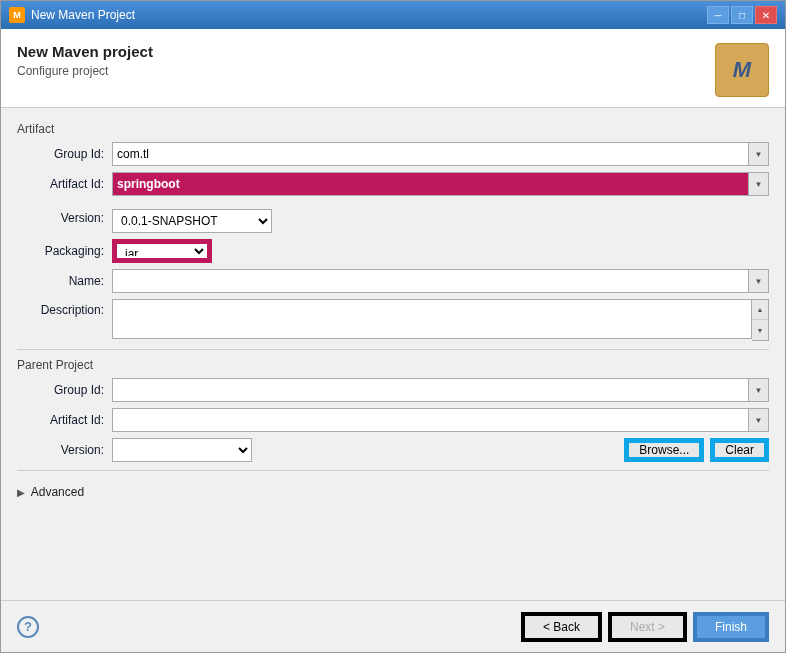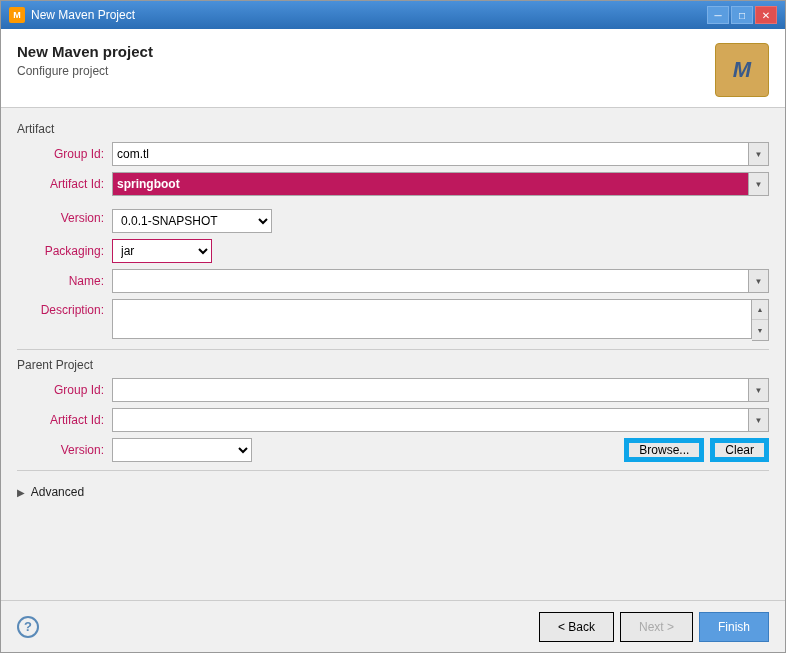"Group Id:" .form-label { color: #be185d -> #0f172a }
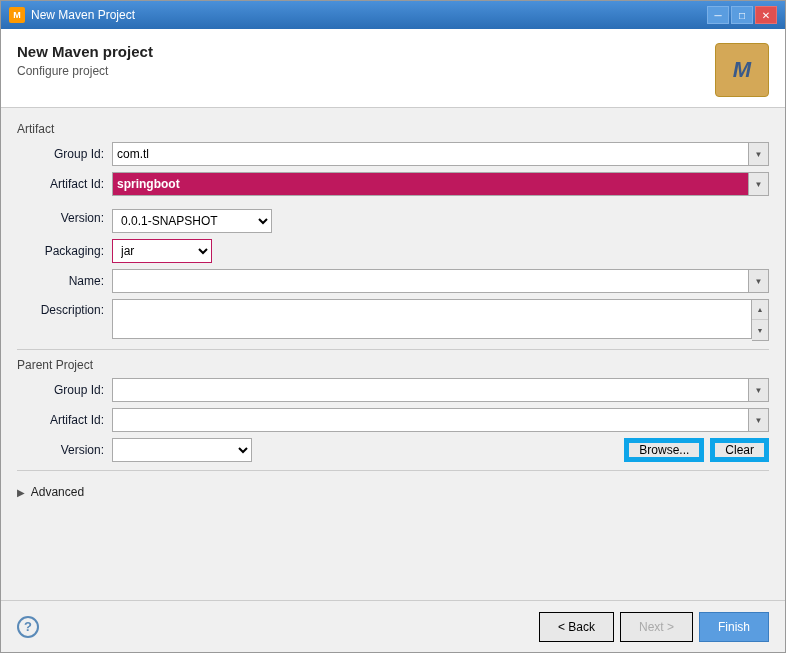"jar" select { border: 1px solid #be185d -> 5px solid #be185d }
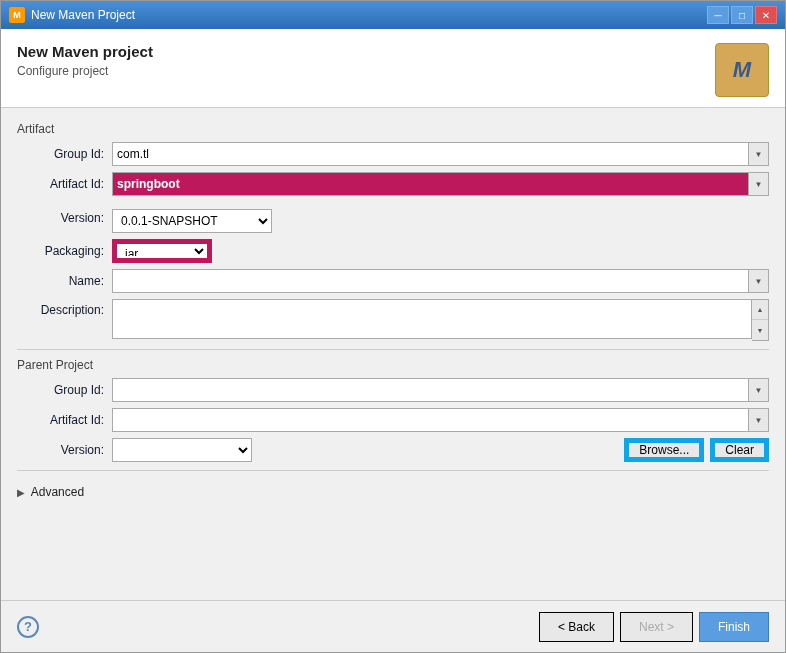"< Back" .nav-btn { border: 1px solid #000000 -> 4px solid #000000 }
